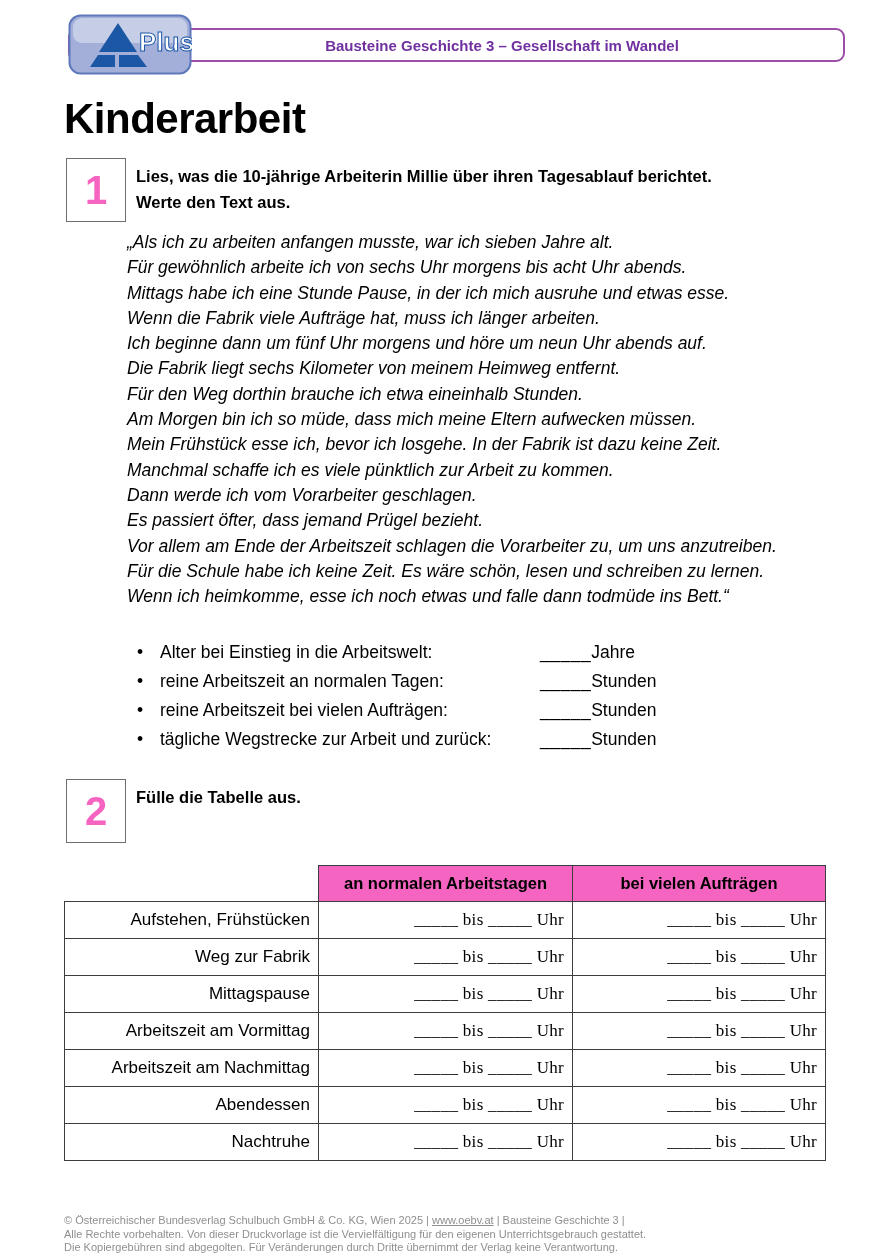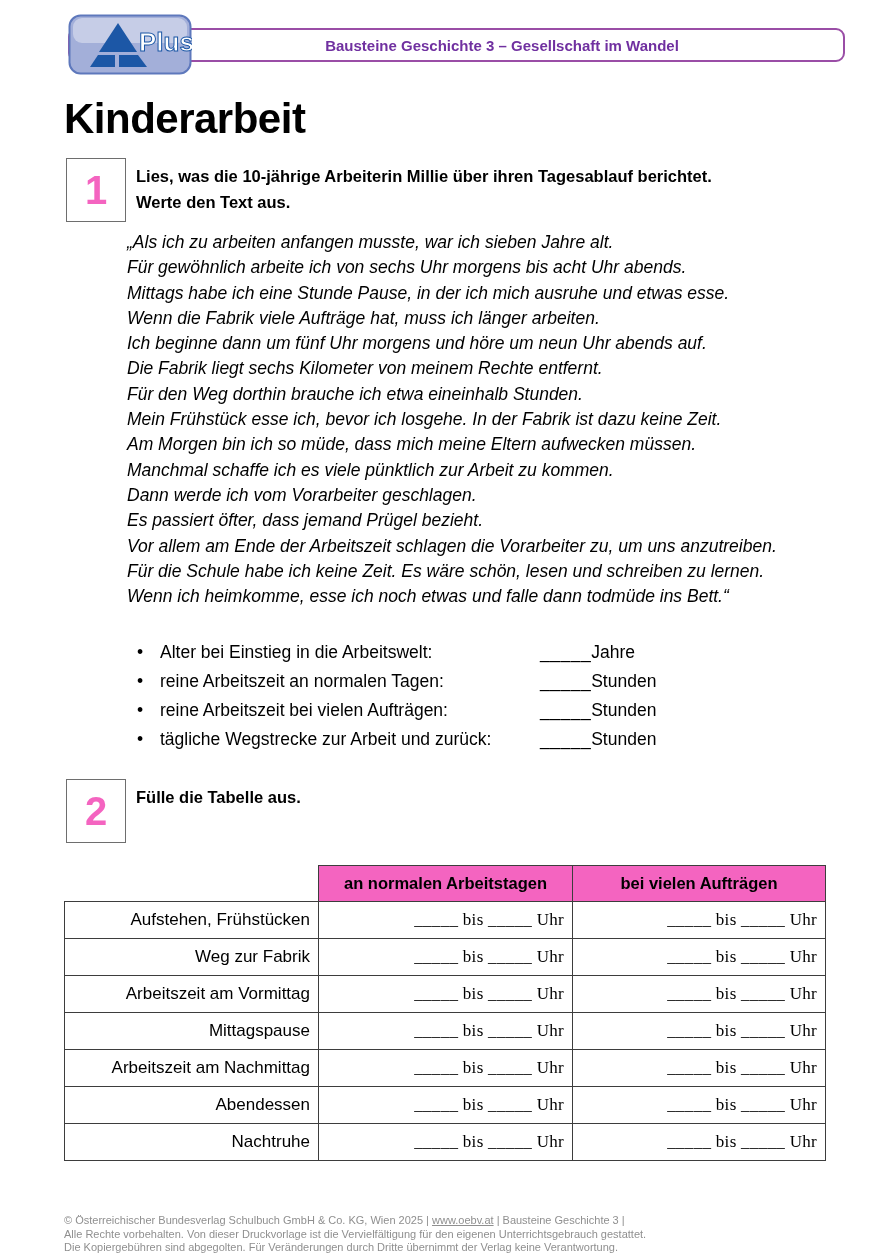"Die Fabrik liegt sechs Kilometer" div.quote-line { text: Rechte -> Heimweg }
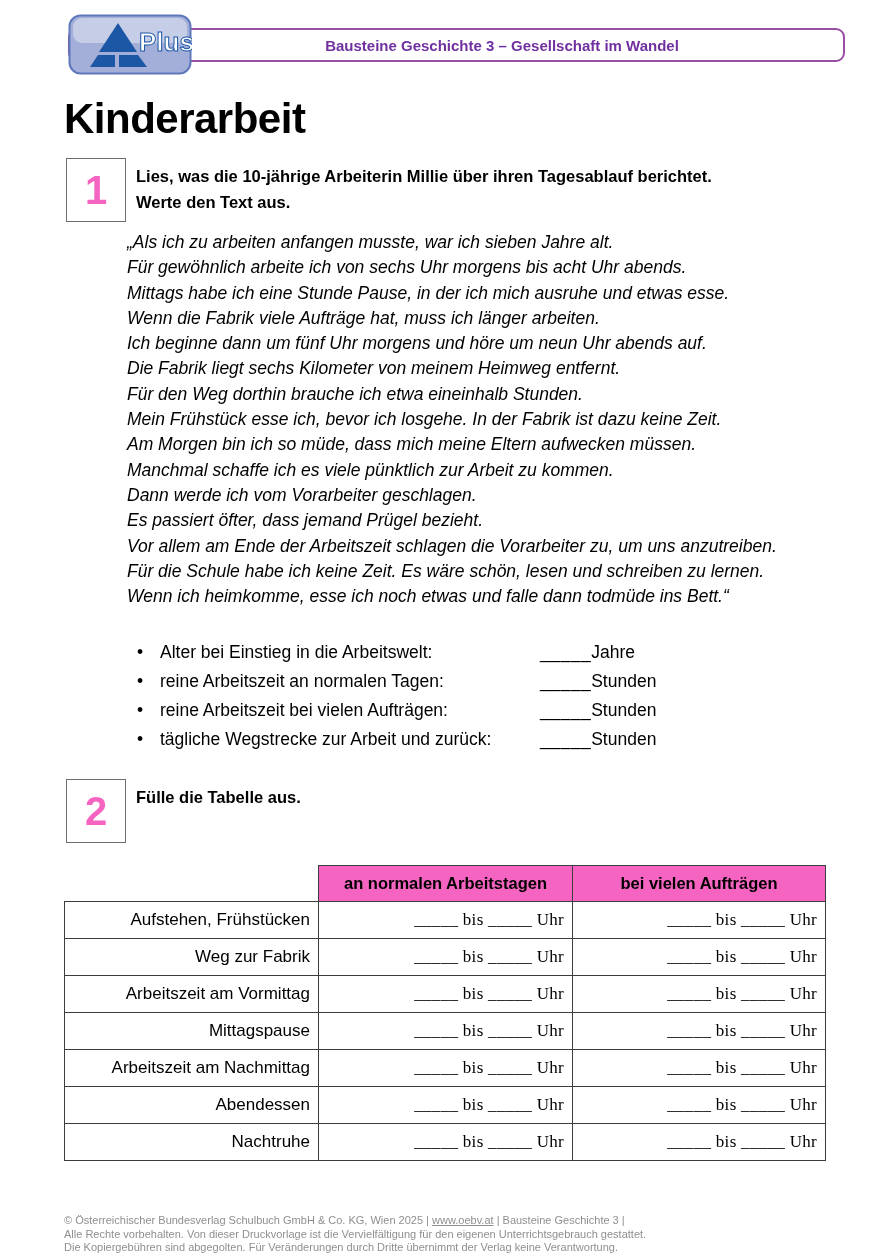"Mein Frühstück esse ich, bevor" div.quote-line { order: before "Am Morgen bin ich so" -> after "Am Morgen bin ich so" }
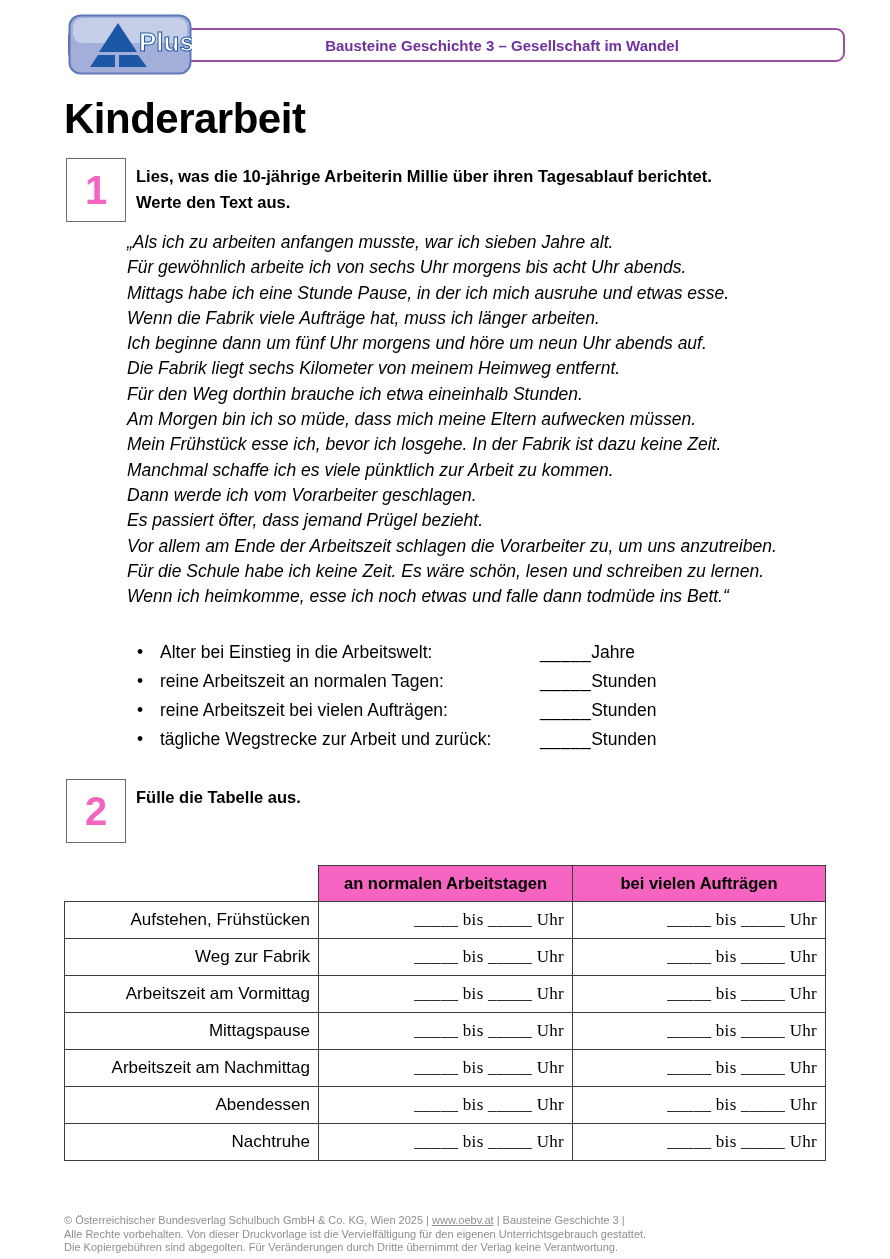"Arbeitszeit am Vormittag" tr { order: before "Mittagspause" -> after "Mittagspause" }
